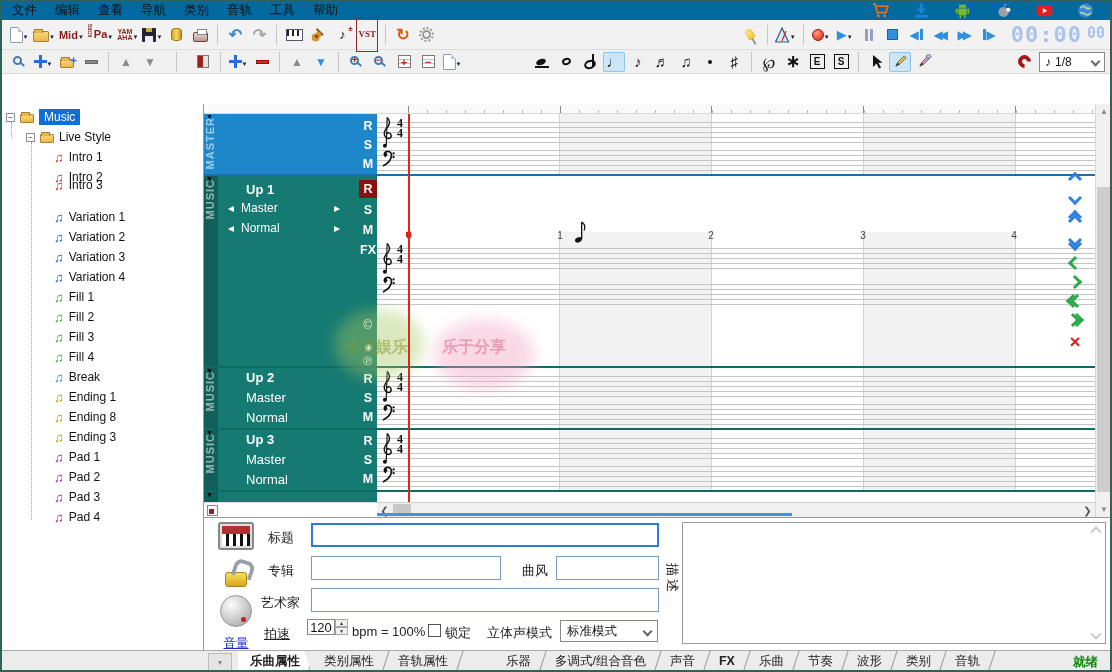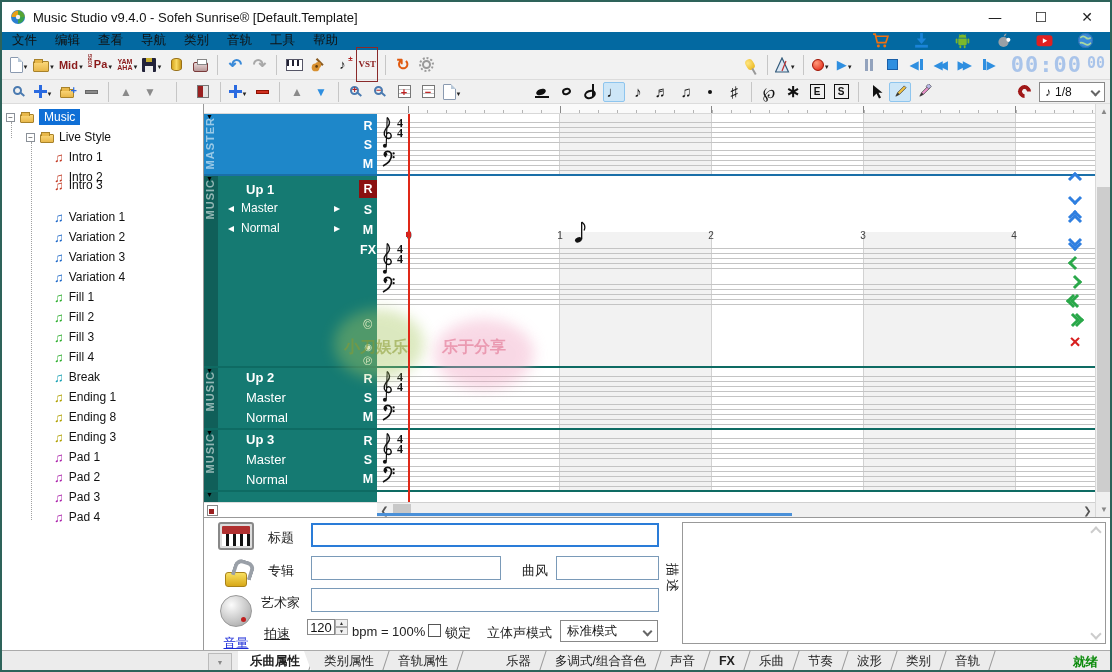"Music Studio v9.4.0 - Sofeh" div.titlebar { html: <div> <svg> <circle></circle> <path></path> <path></path> <circle></circle> </svg> <span>Music Studio v9.4.0 - Sofeh Sunrise® [Default.Template]</span> <div> <div>—</div> <div>☐</div> <div>✕</div> </div> </div> -> none }
